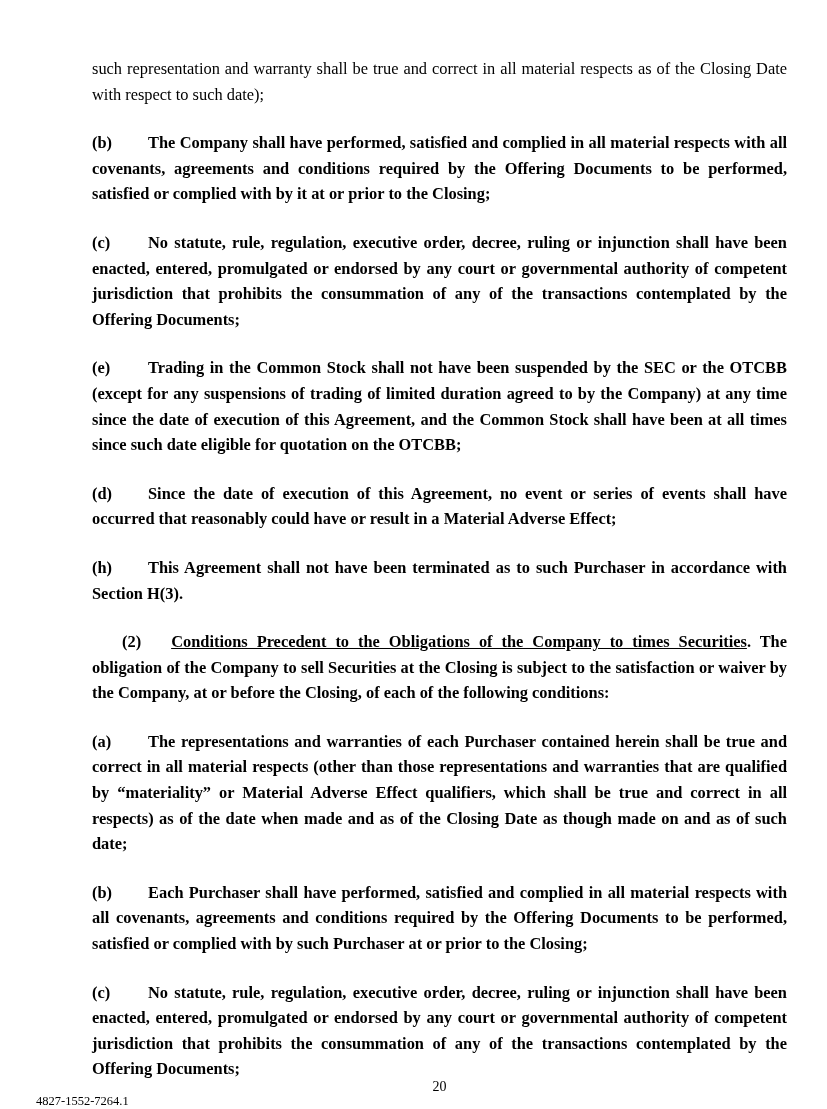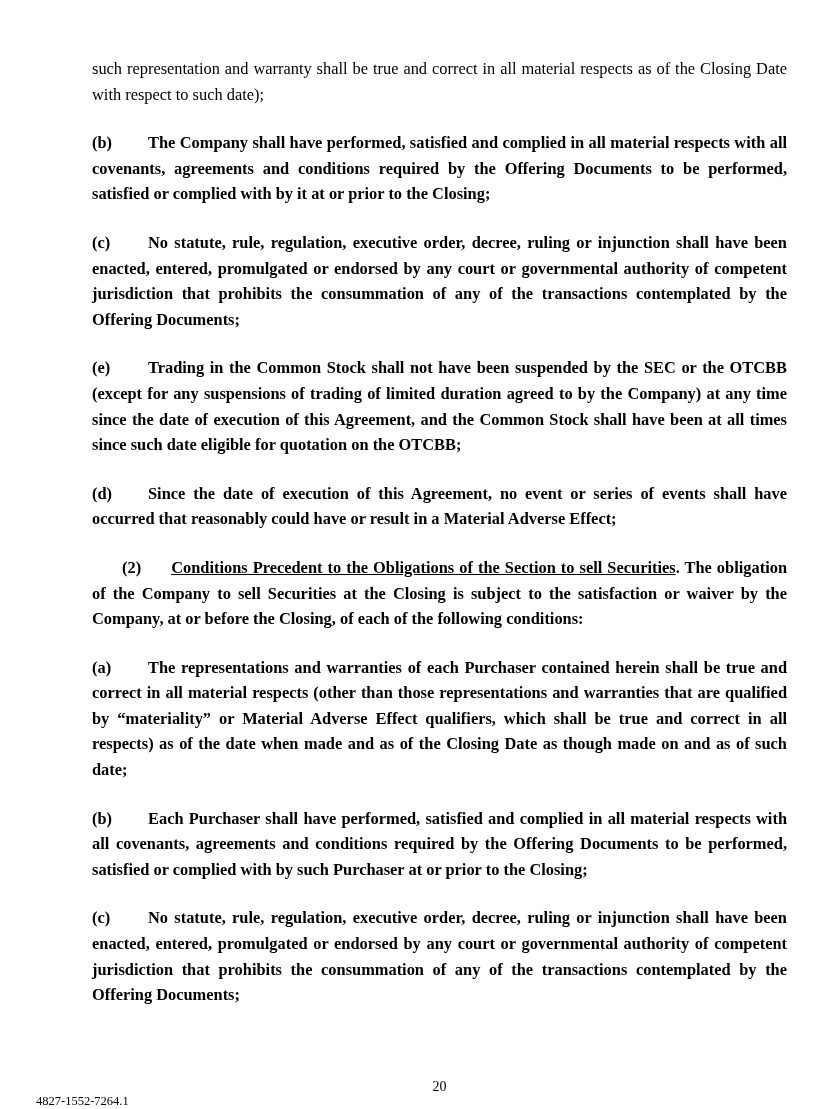"(h) This Agreement shall not" p.para { html: none -> <p> <span>(h)</span><span>This Agreement shall not have been terminated as to such Purchaser in accordance with Section H(3).</span> </p> }
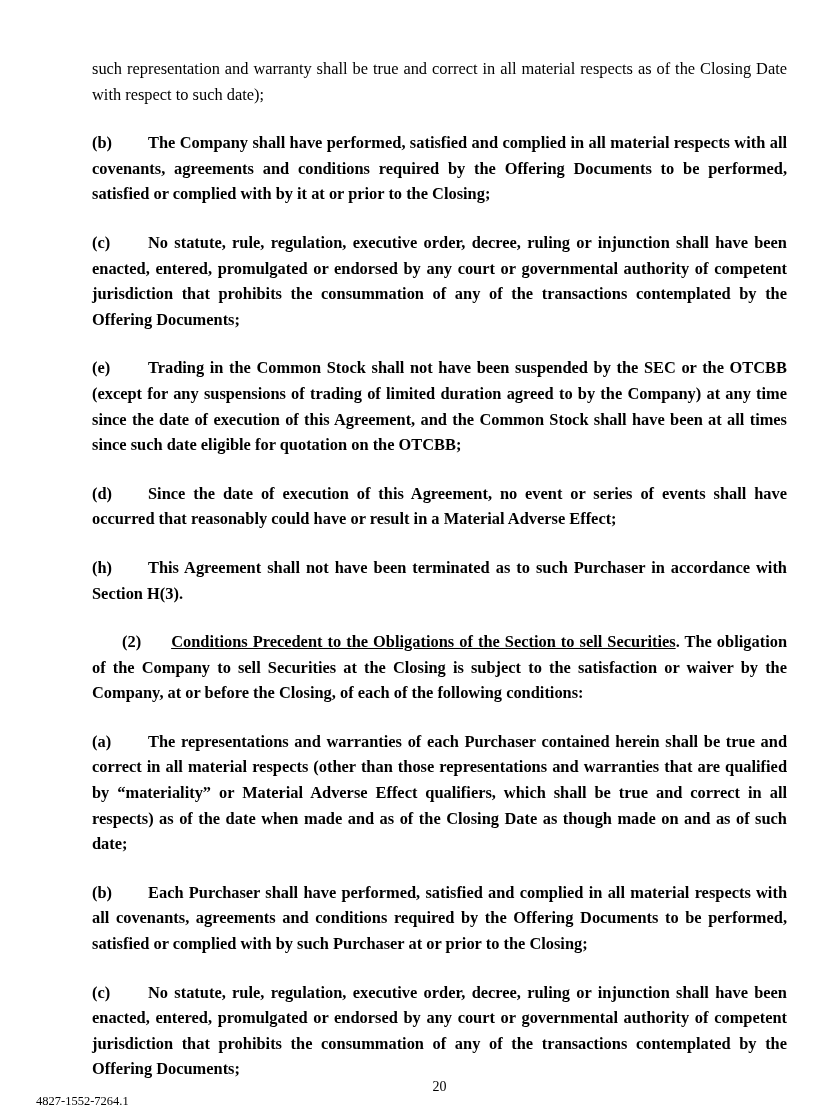"Conditions Precedent to the Obligations" span.u { text: Section to sell -> Company to times }
